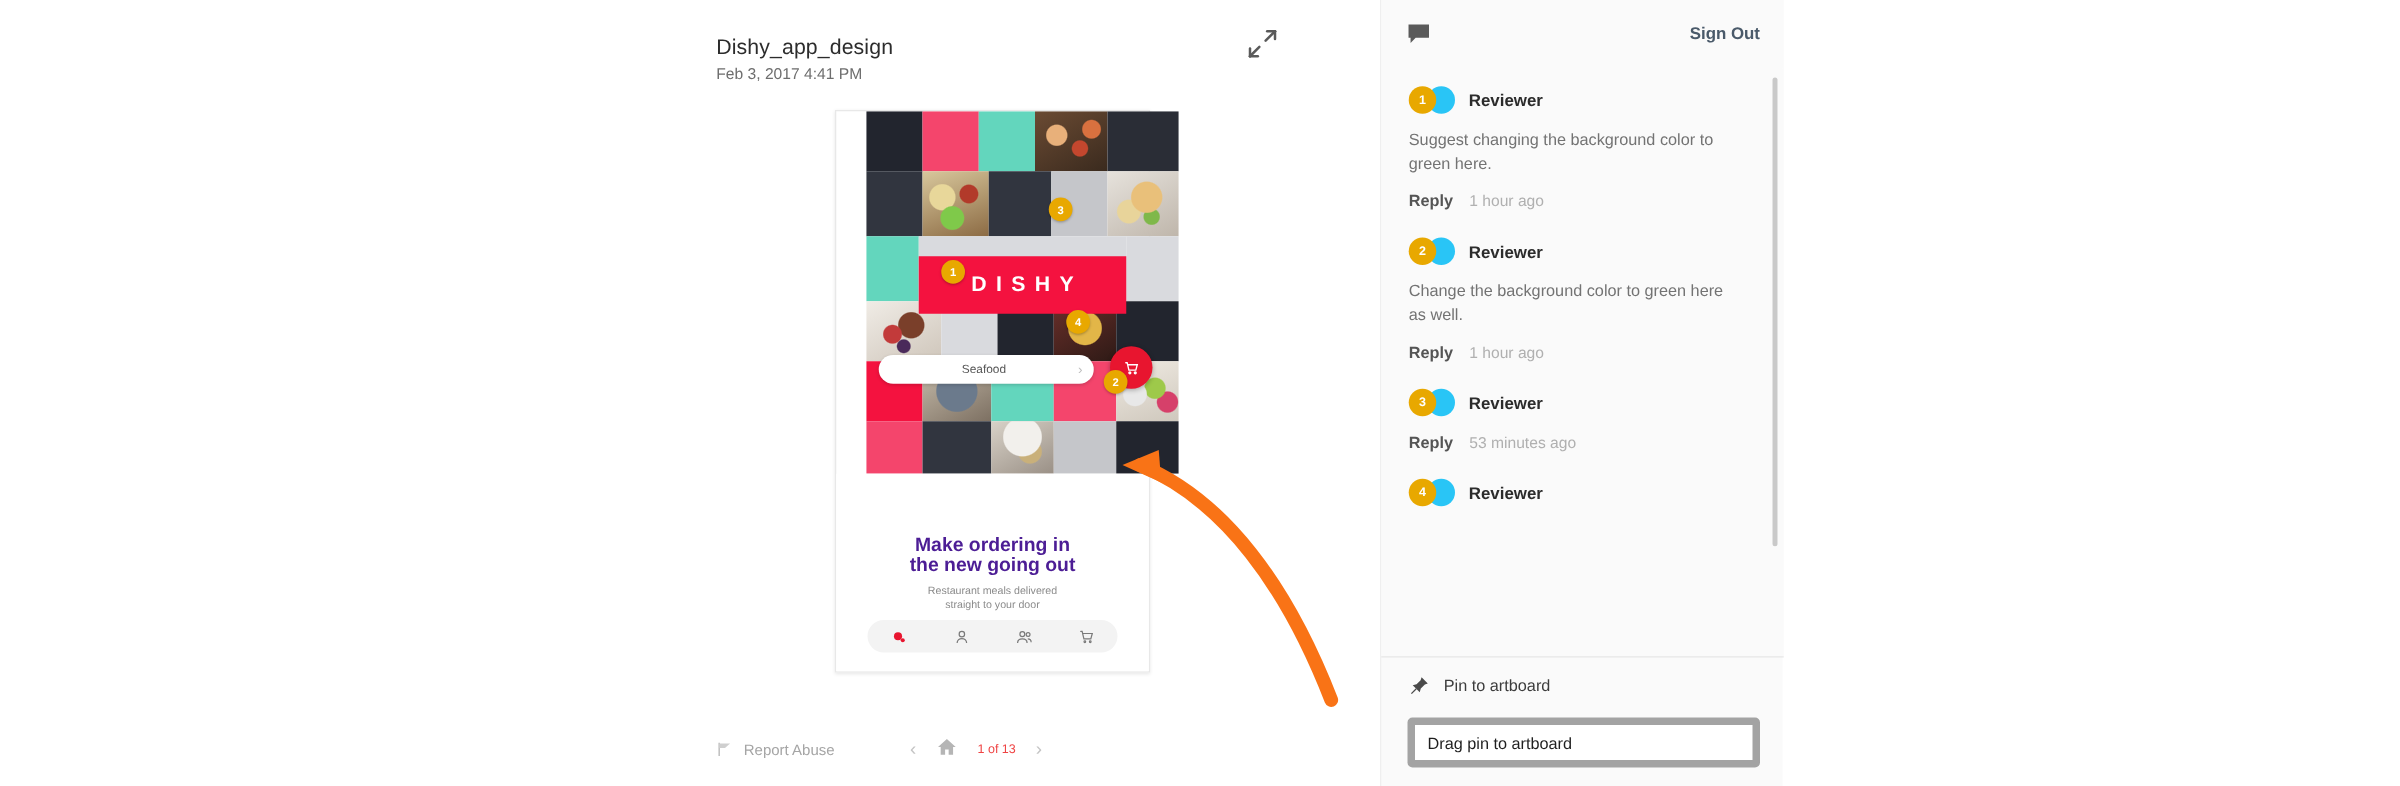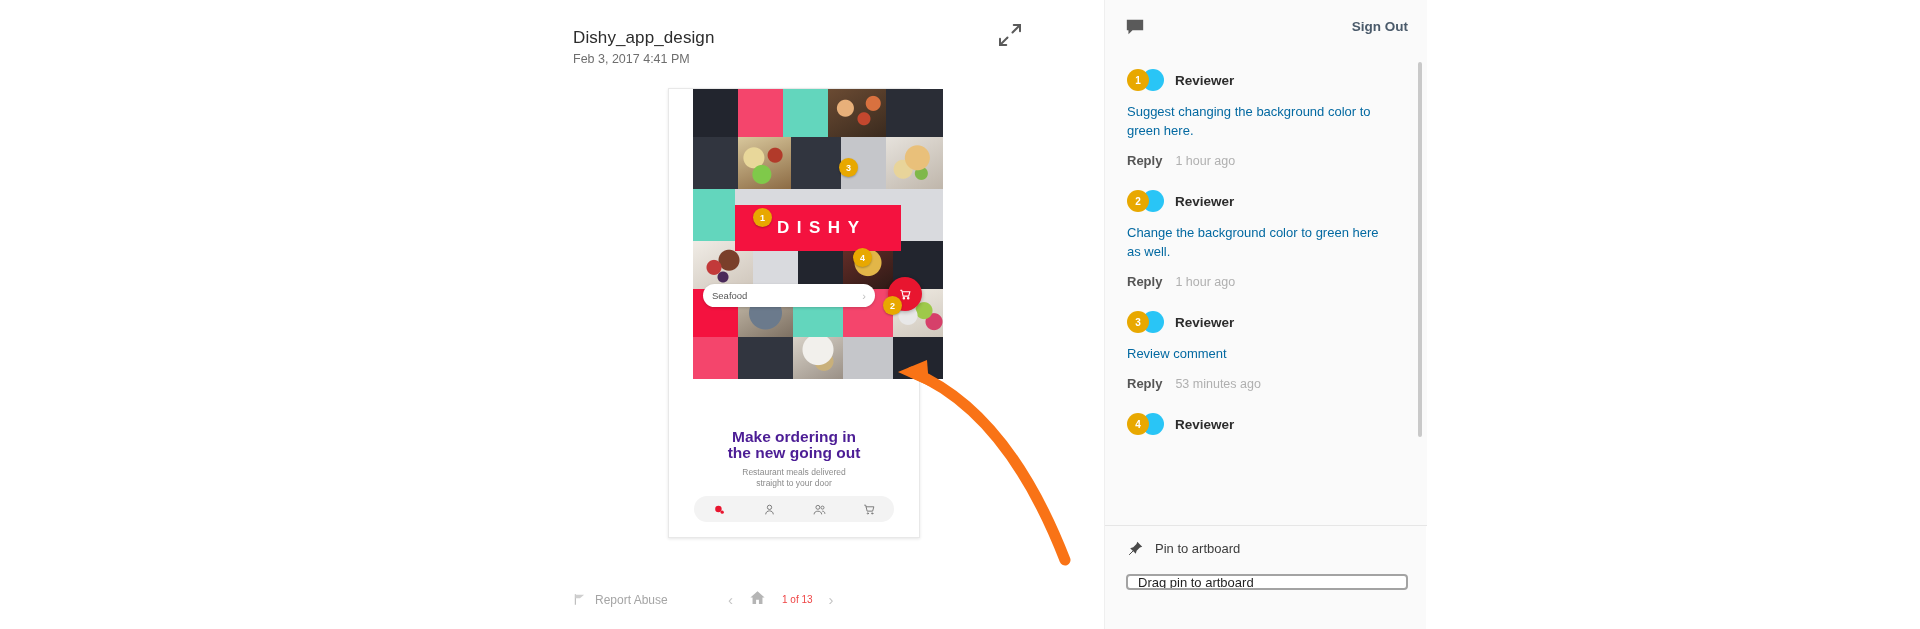"Suggest changing the background color" .c-body { color: #0369a1 -> #737373 }
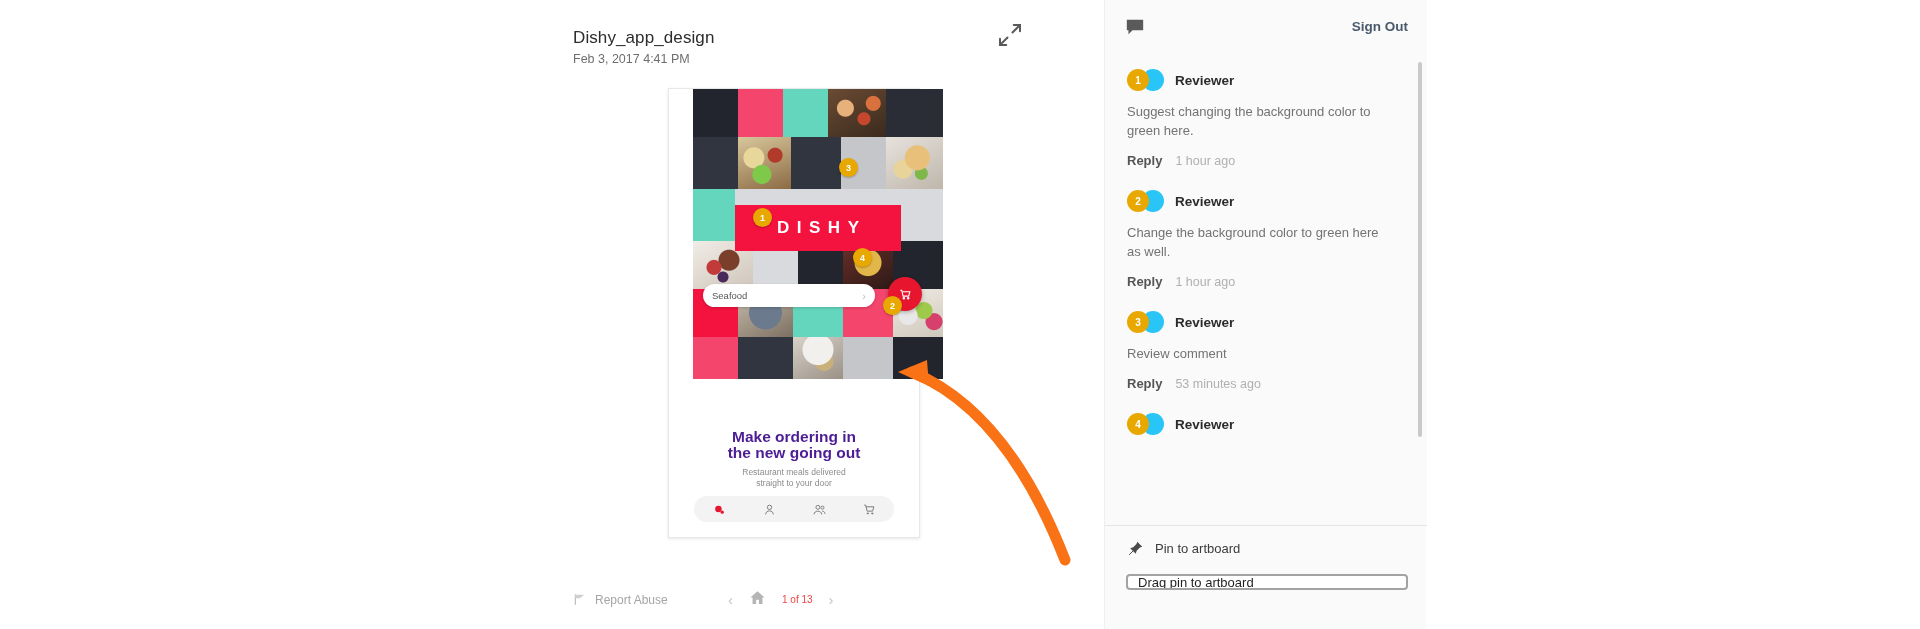"Seafood" #search-pill { text-align: none -> center }
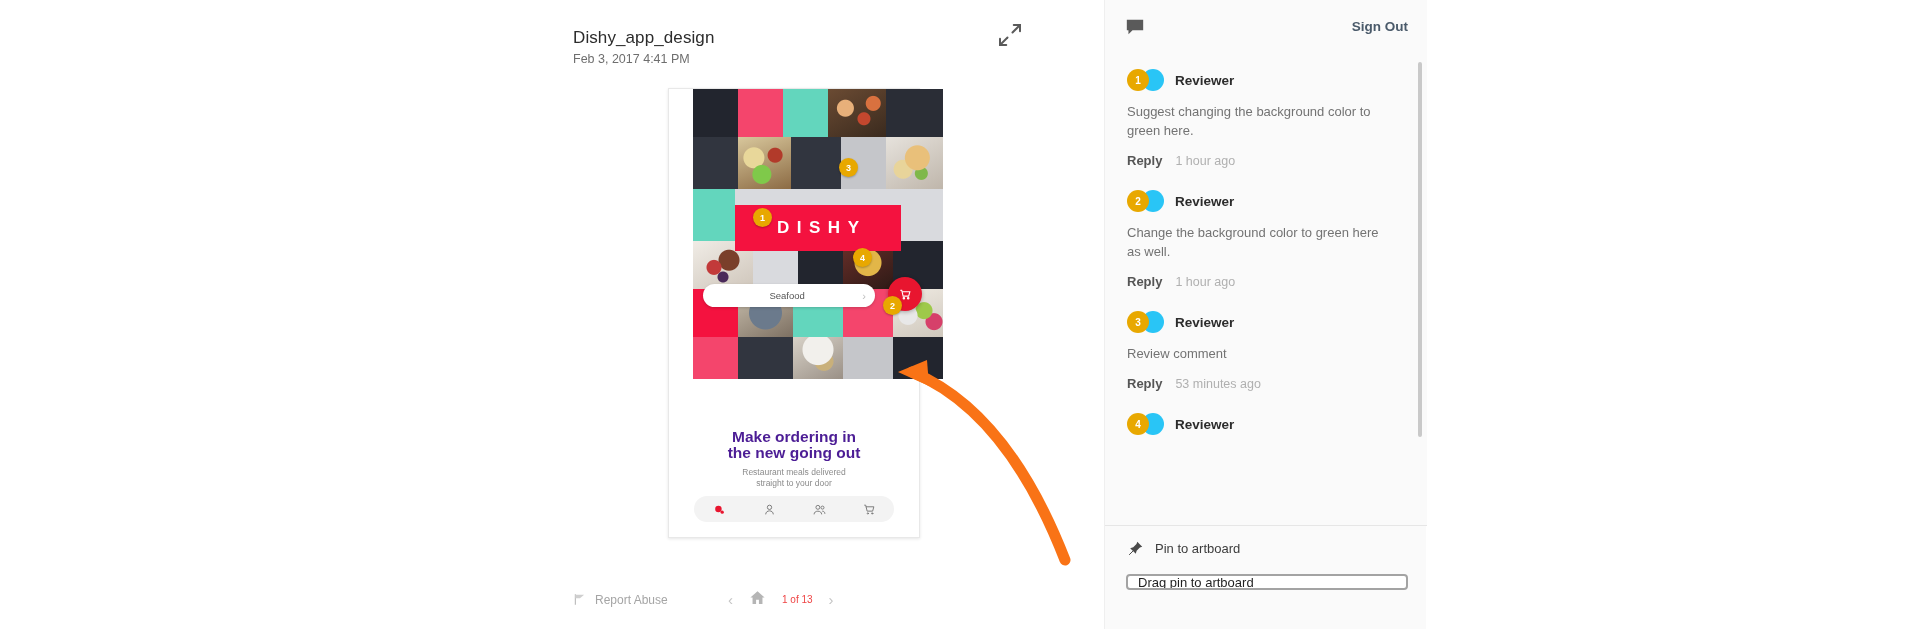"Review comment" div.c-body { html: <div>Review comment</div> -> none }
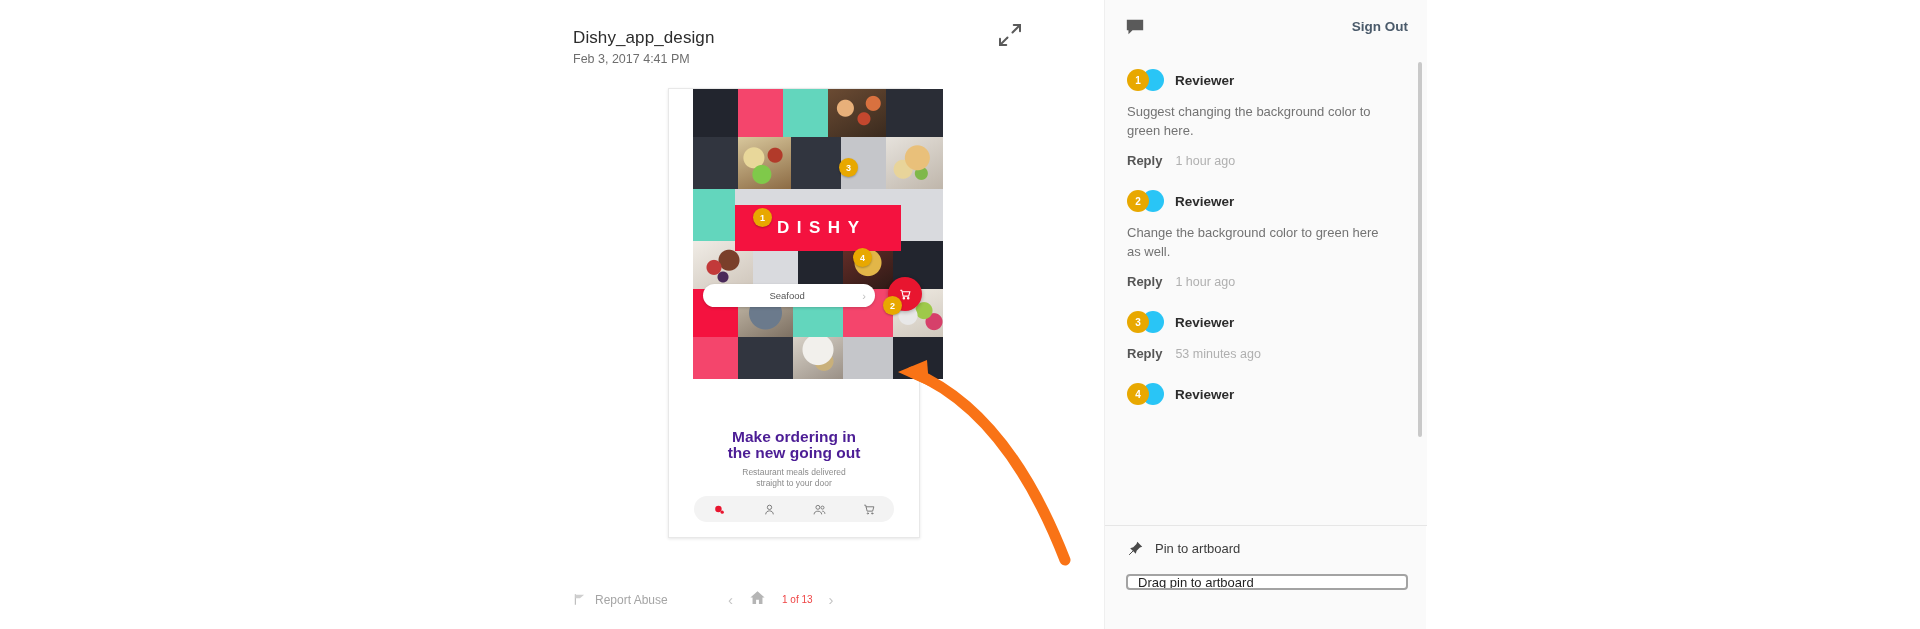"Drag pin to artboard" #pin-input { border: 2px solid #a3a3a3 -> 6px solid #a3a3a3; height: 16px -> 40px }
